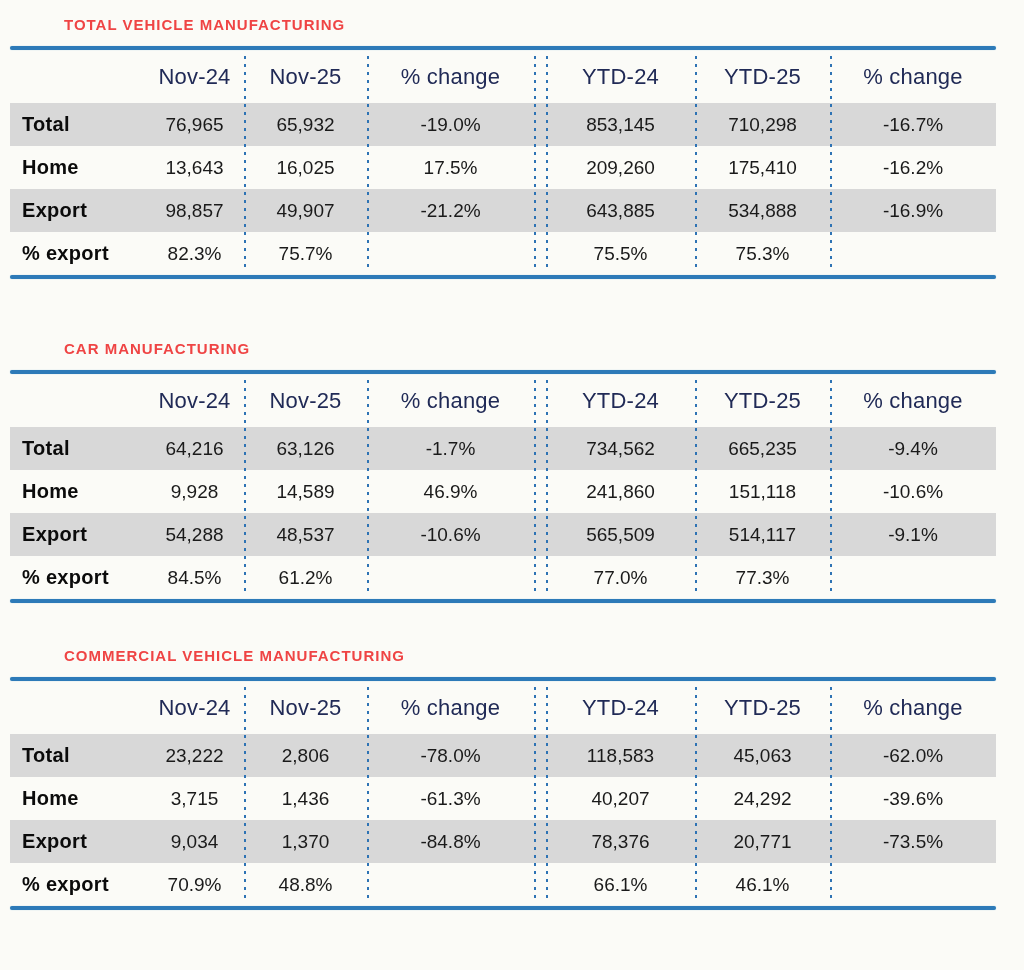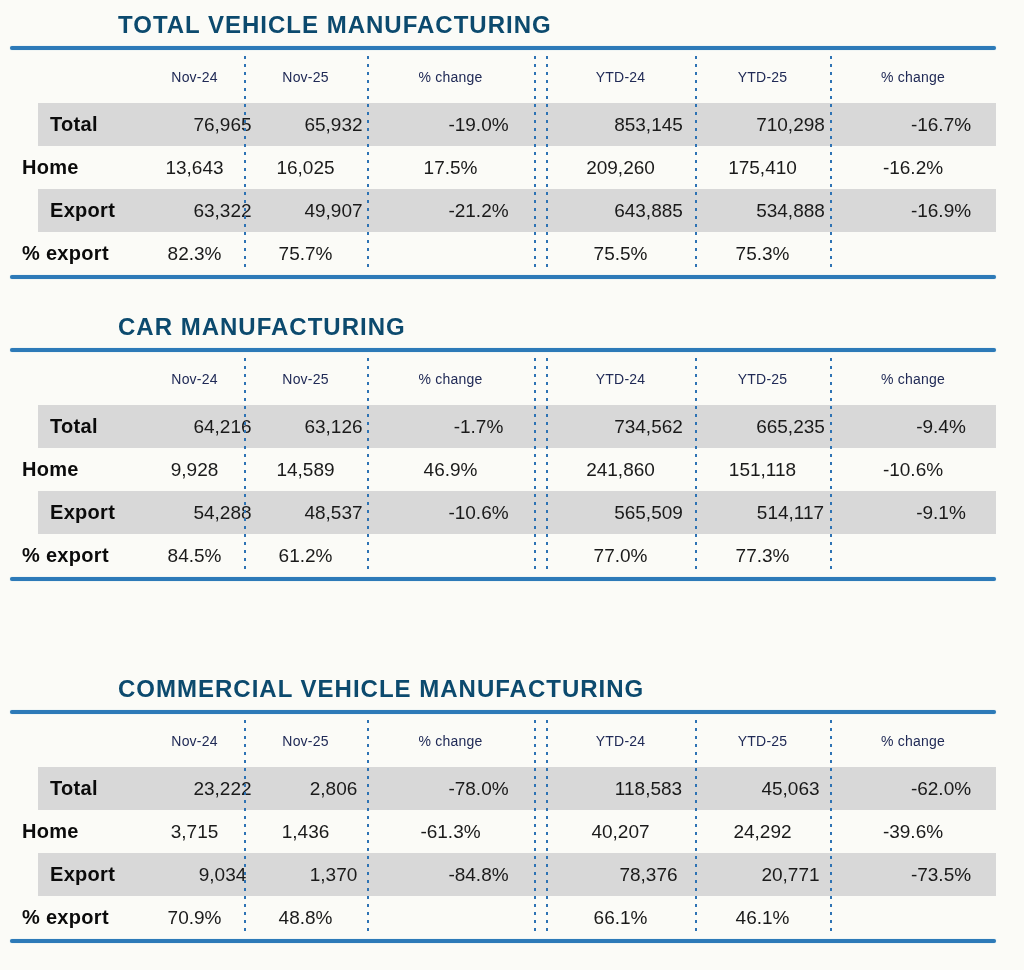"TOTAL VEHICLE MANUFACTURING" .title { color: #0c4a6e -> #ef4444; font-size: 24px -> 15px; margin: 0 0 8px 108px -> 0 0 8px 54px }
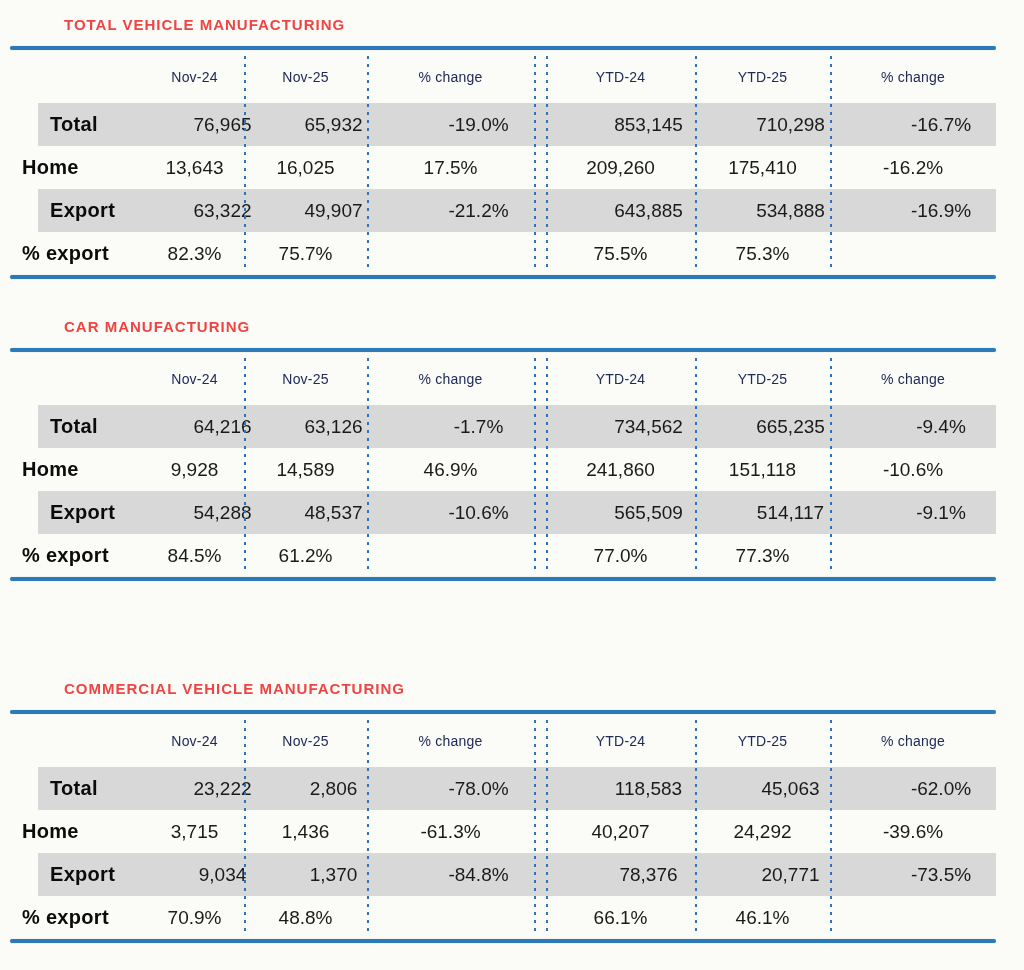"Nov-24" .hc { font-size: 14px -> 22px }
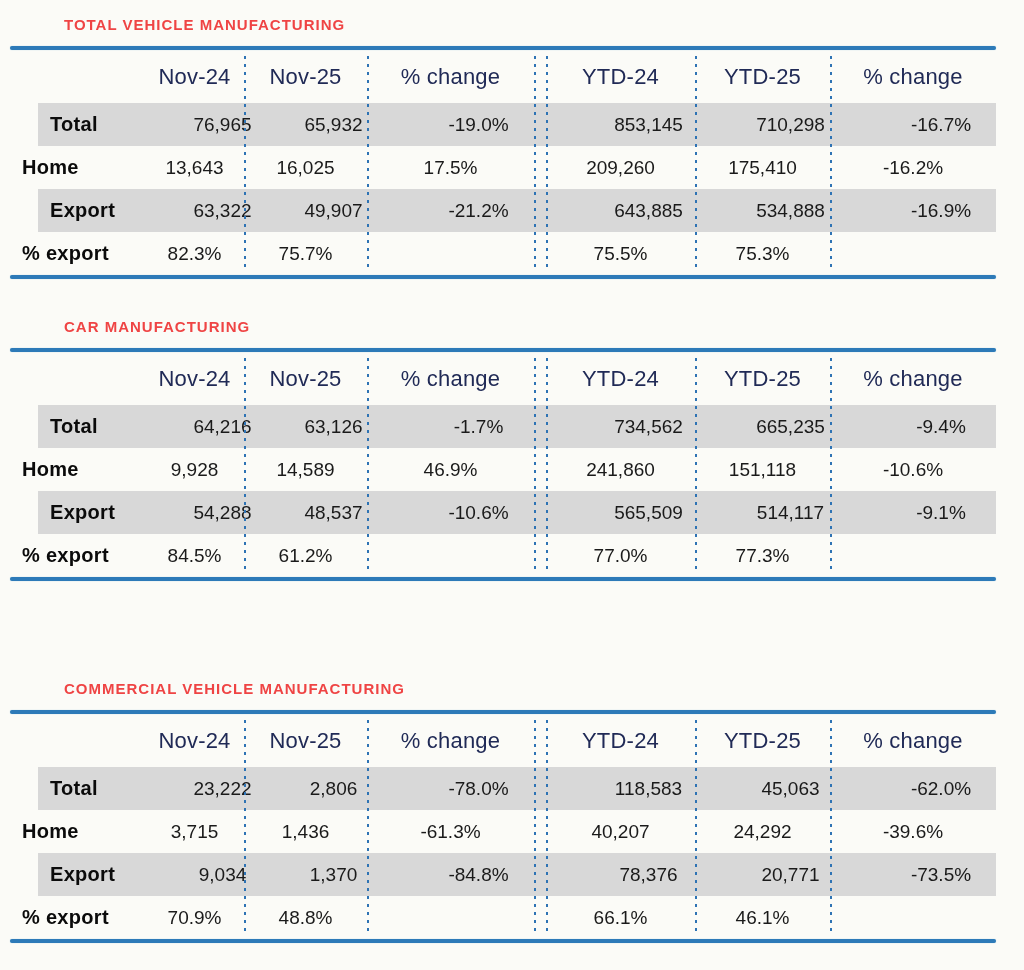"Total" .shaded { margin-left: 28px -> none }
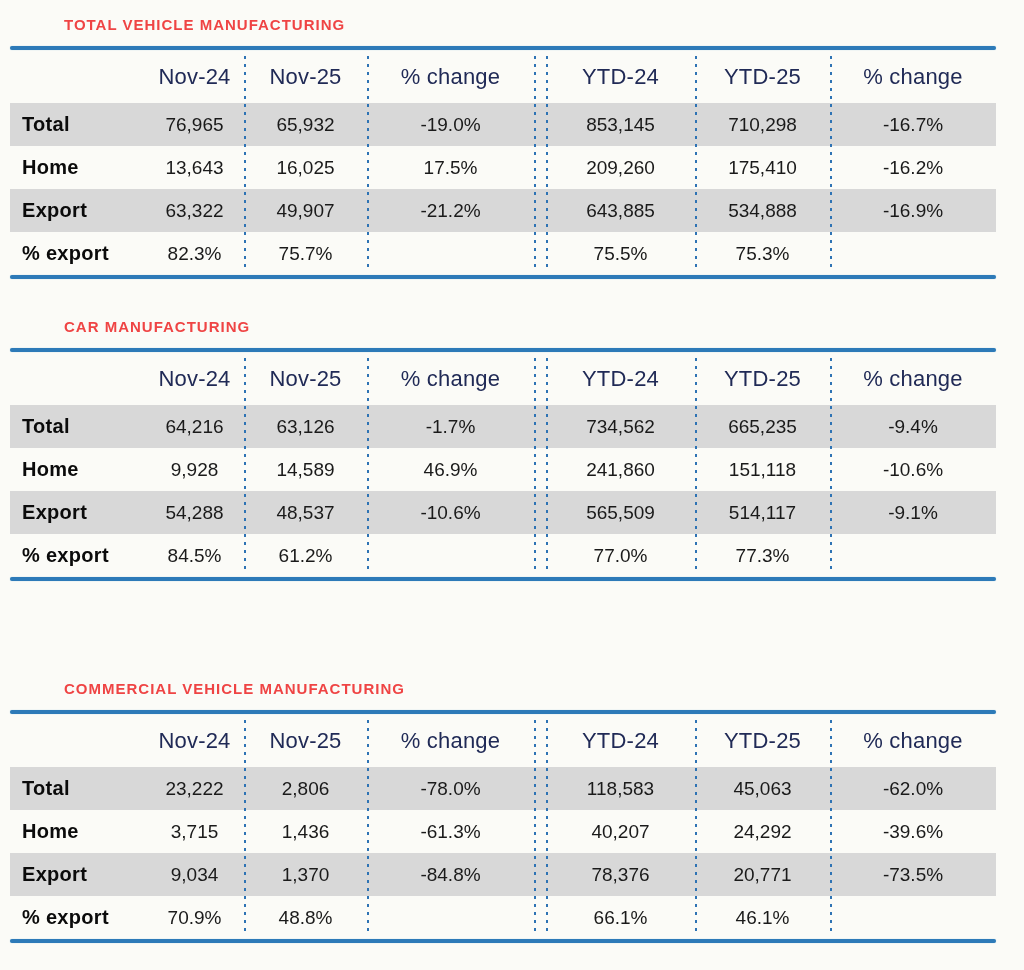"63,322" div.val { text: 63,322 -> 98,857 }
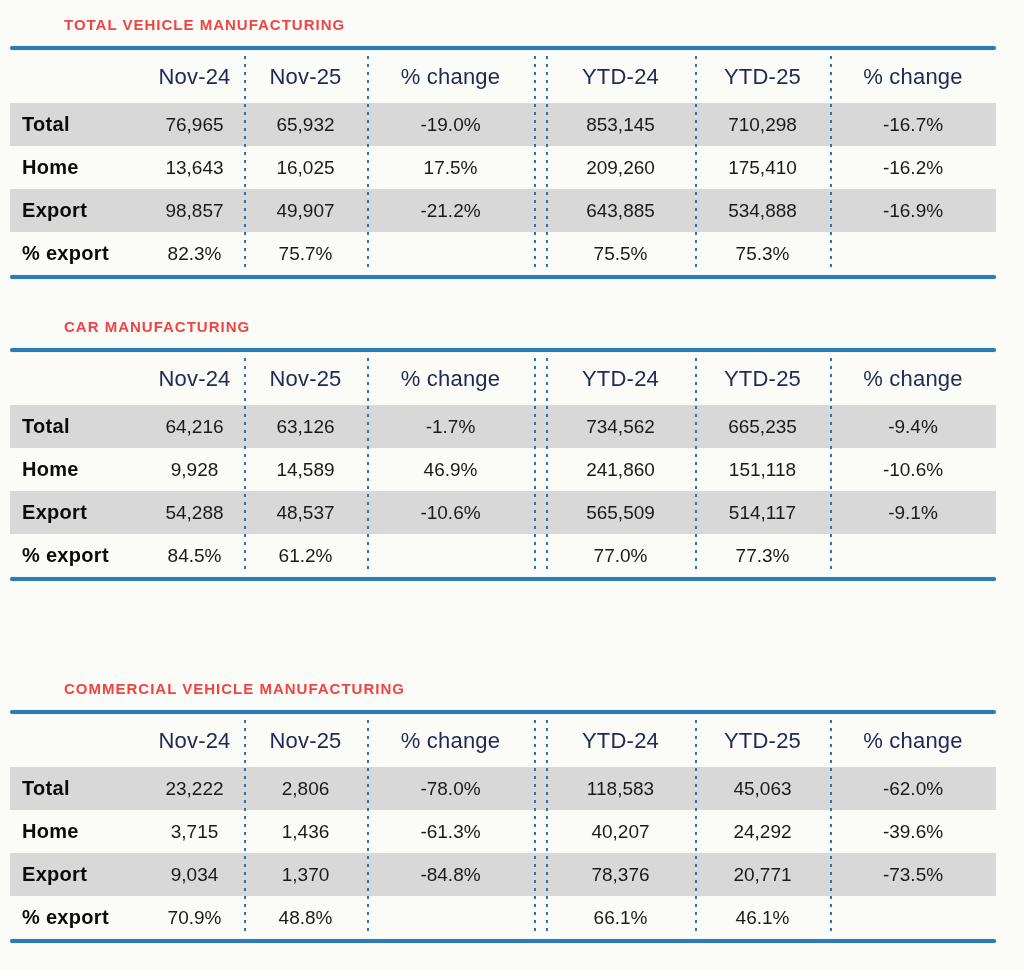"CAR MANUFACTURING" #t1 { top: 314px -> 336px }
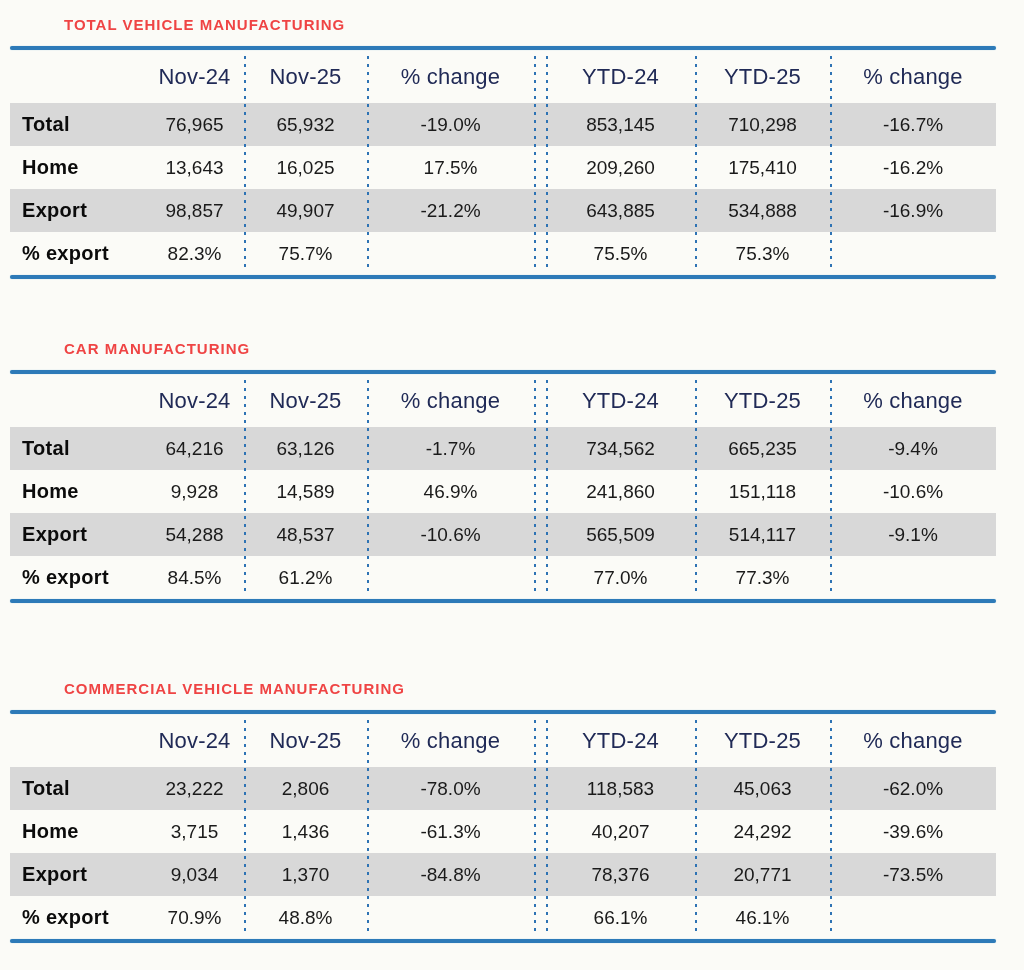"COMMERCIAL VEHICLE MANUFACTURING" #t2 { top: 676px -> 643px }
